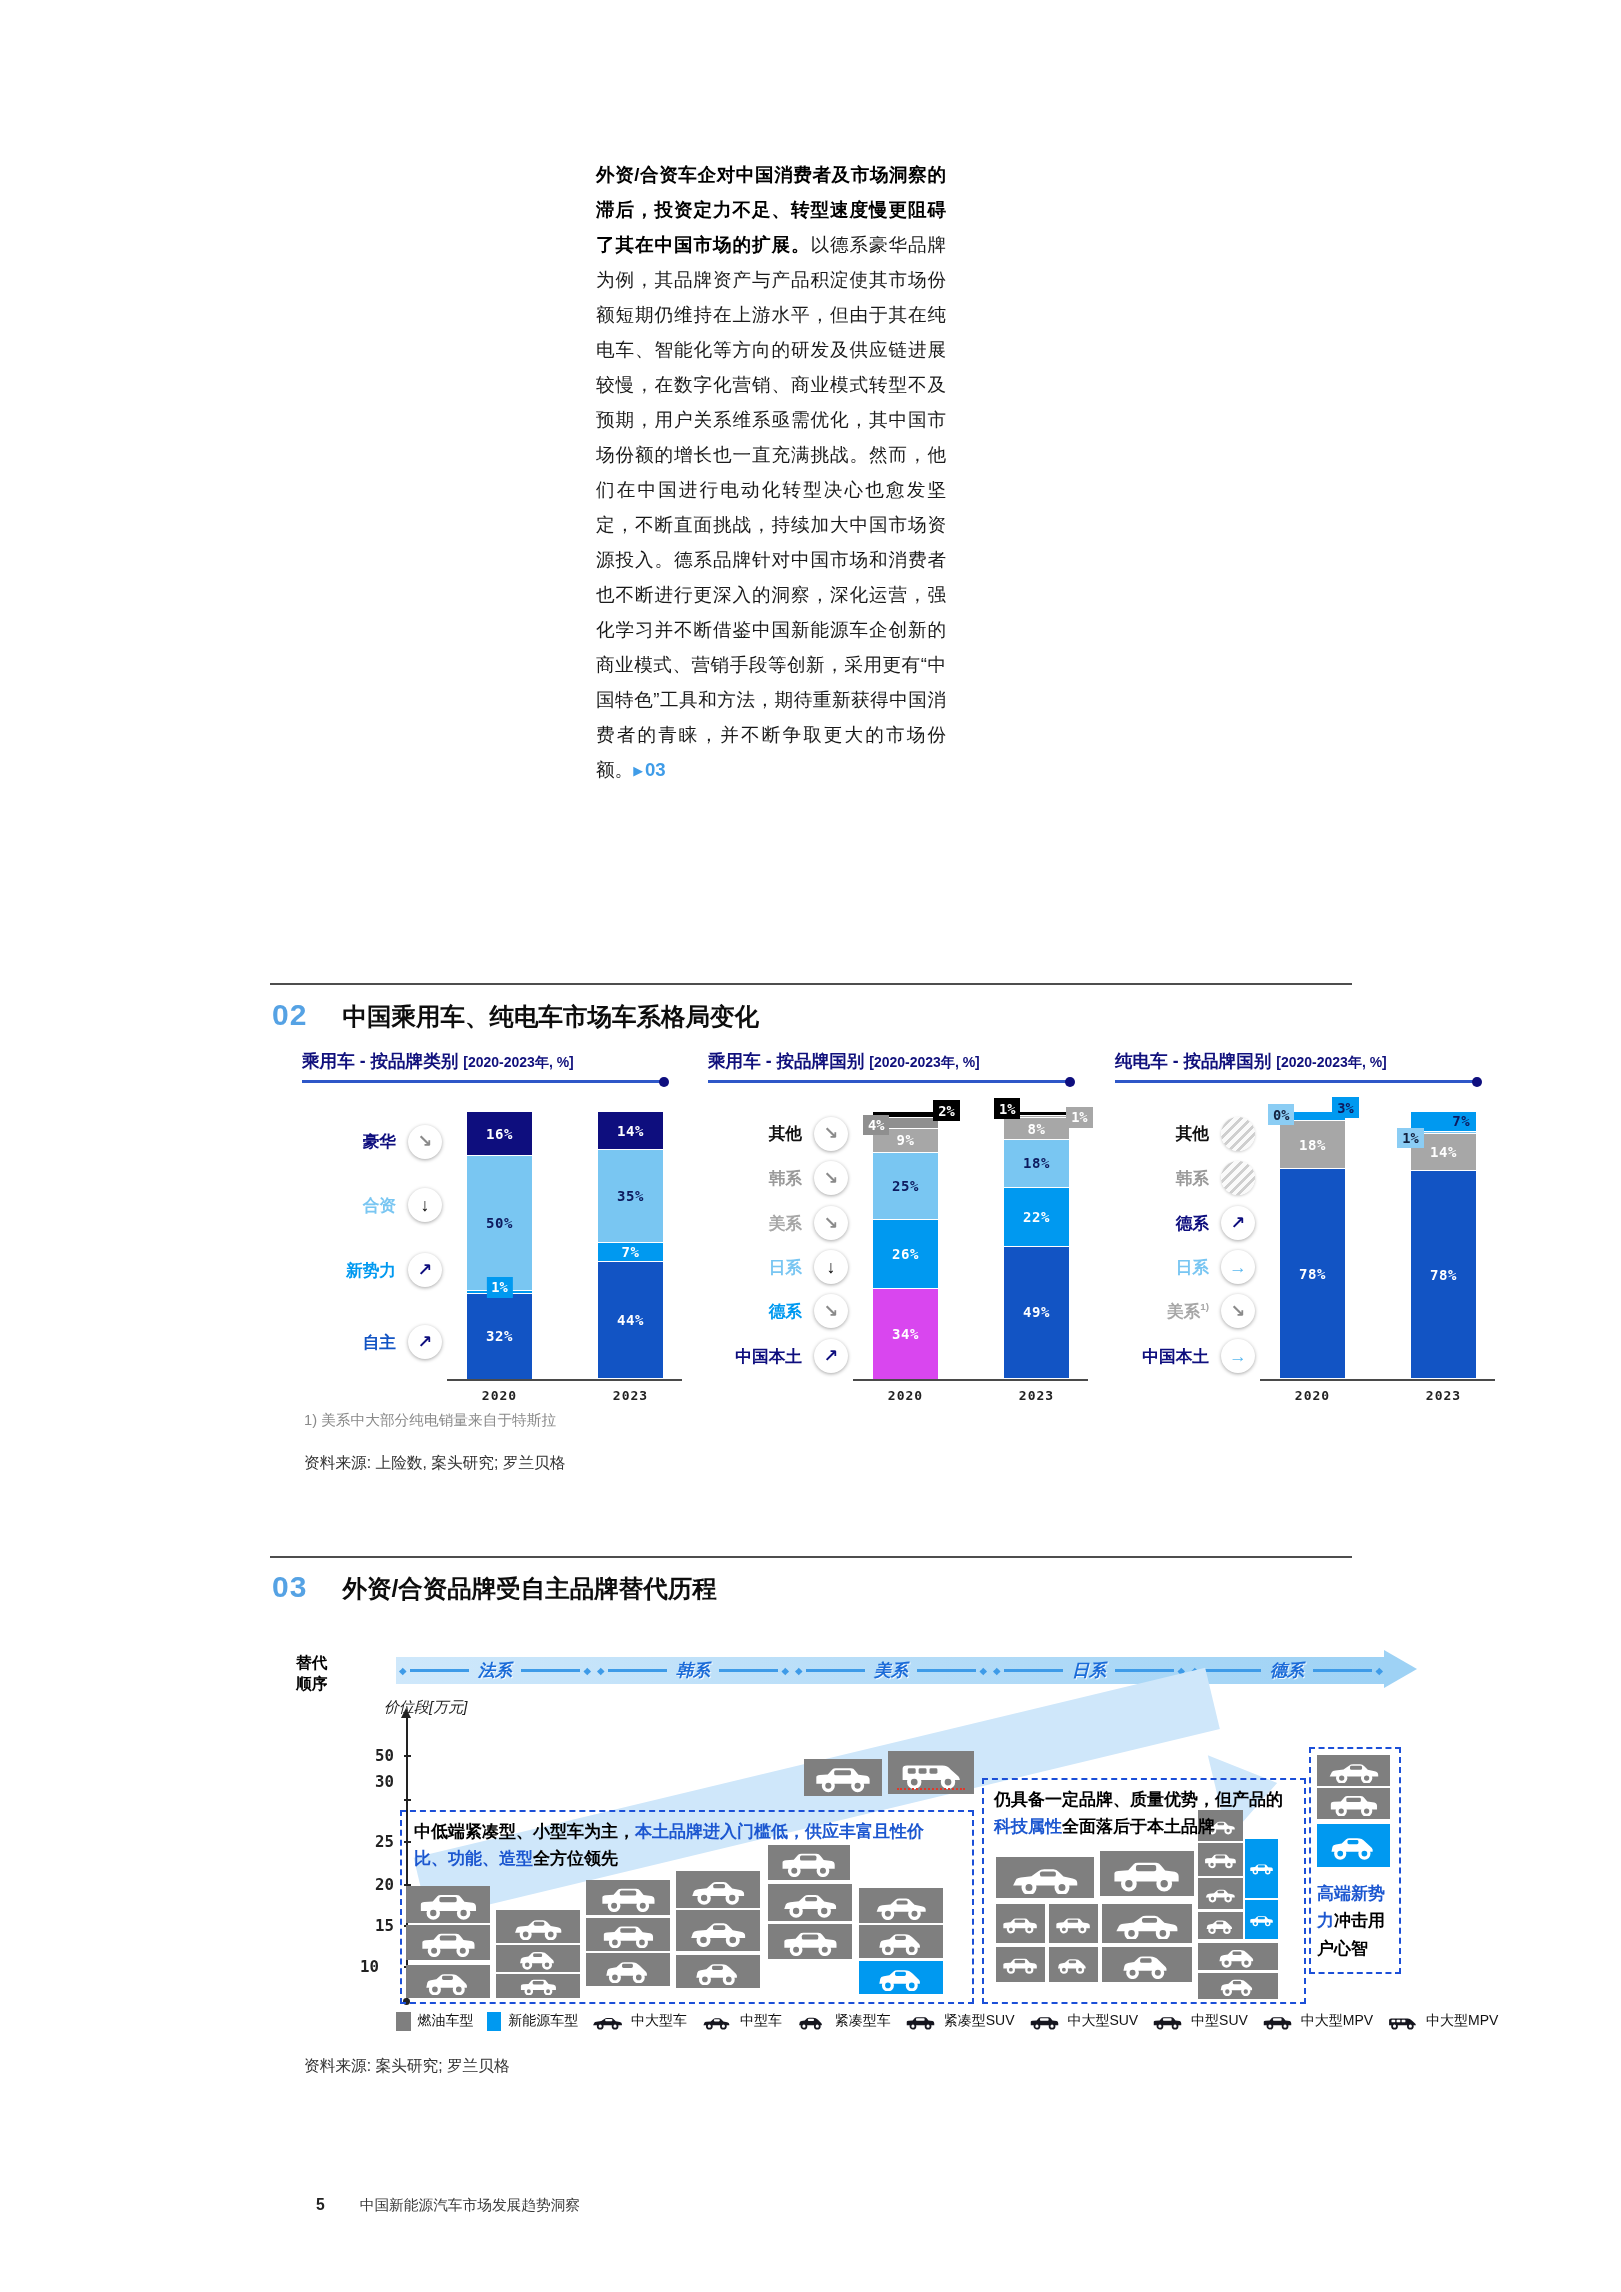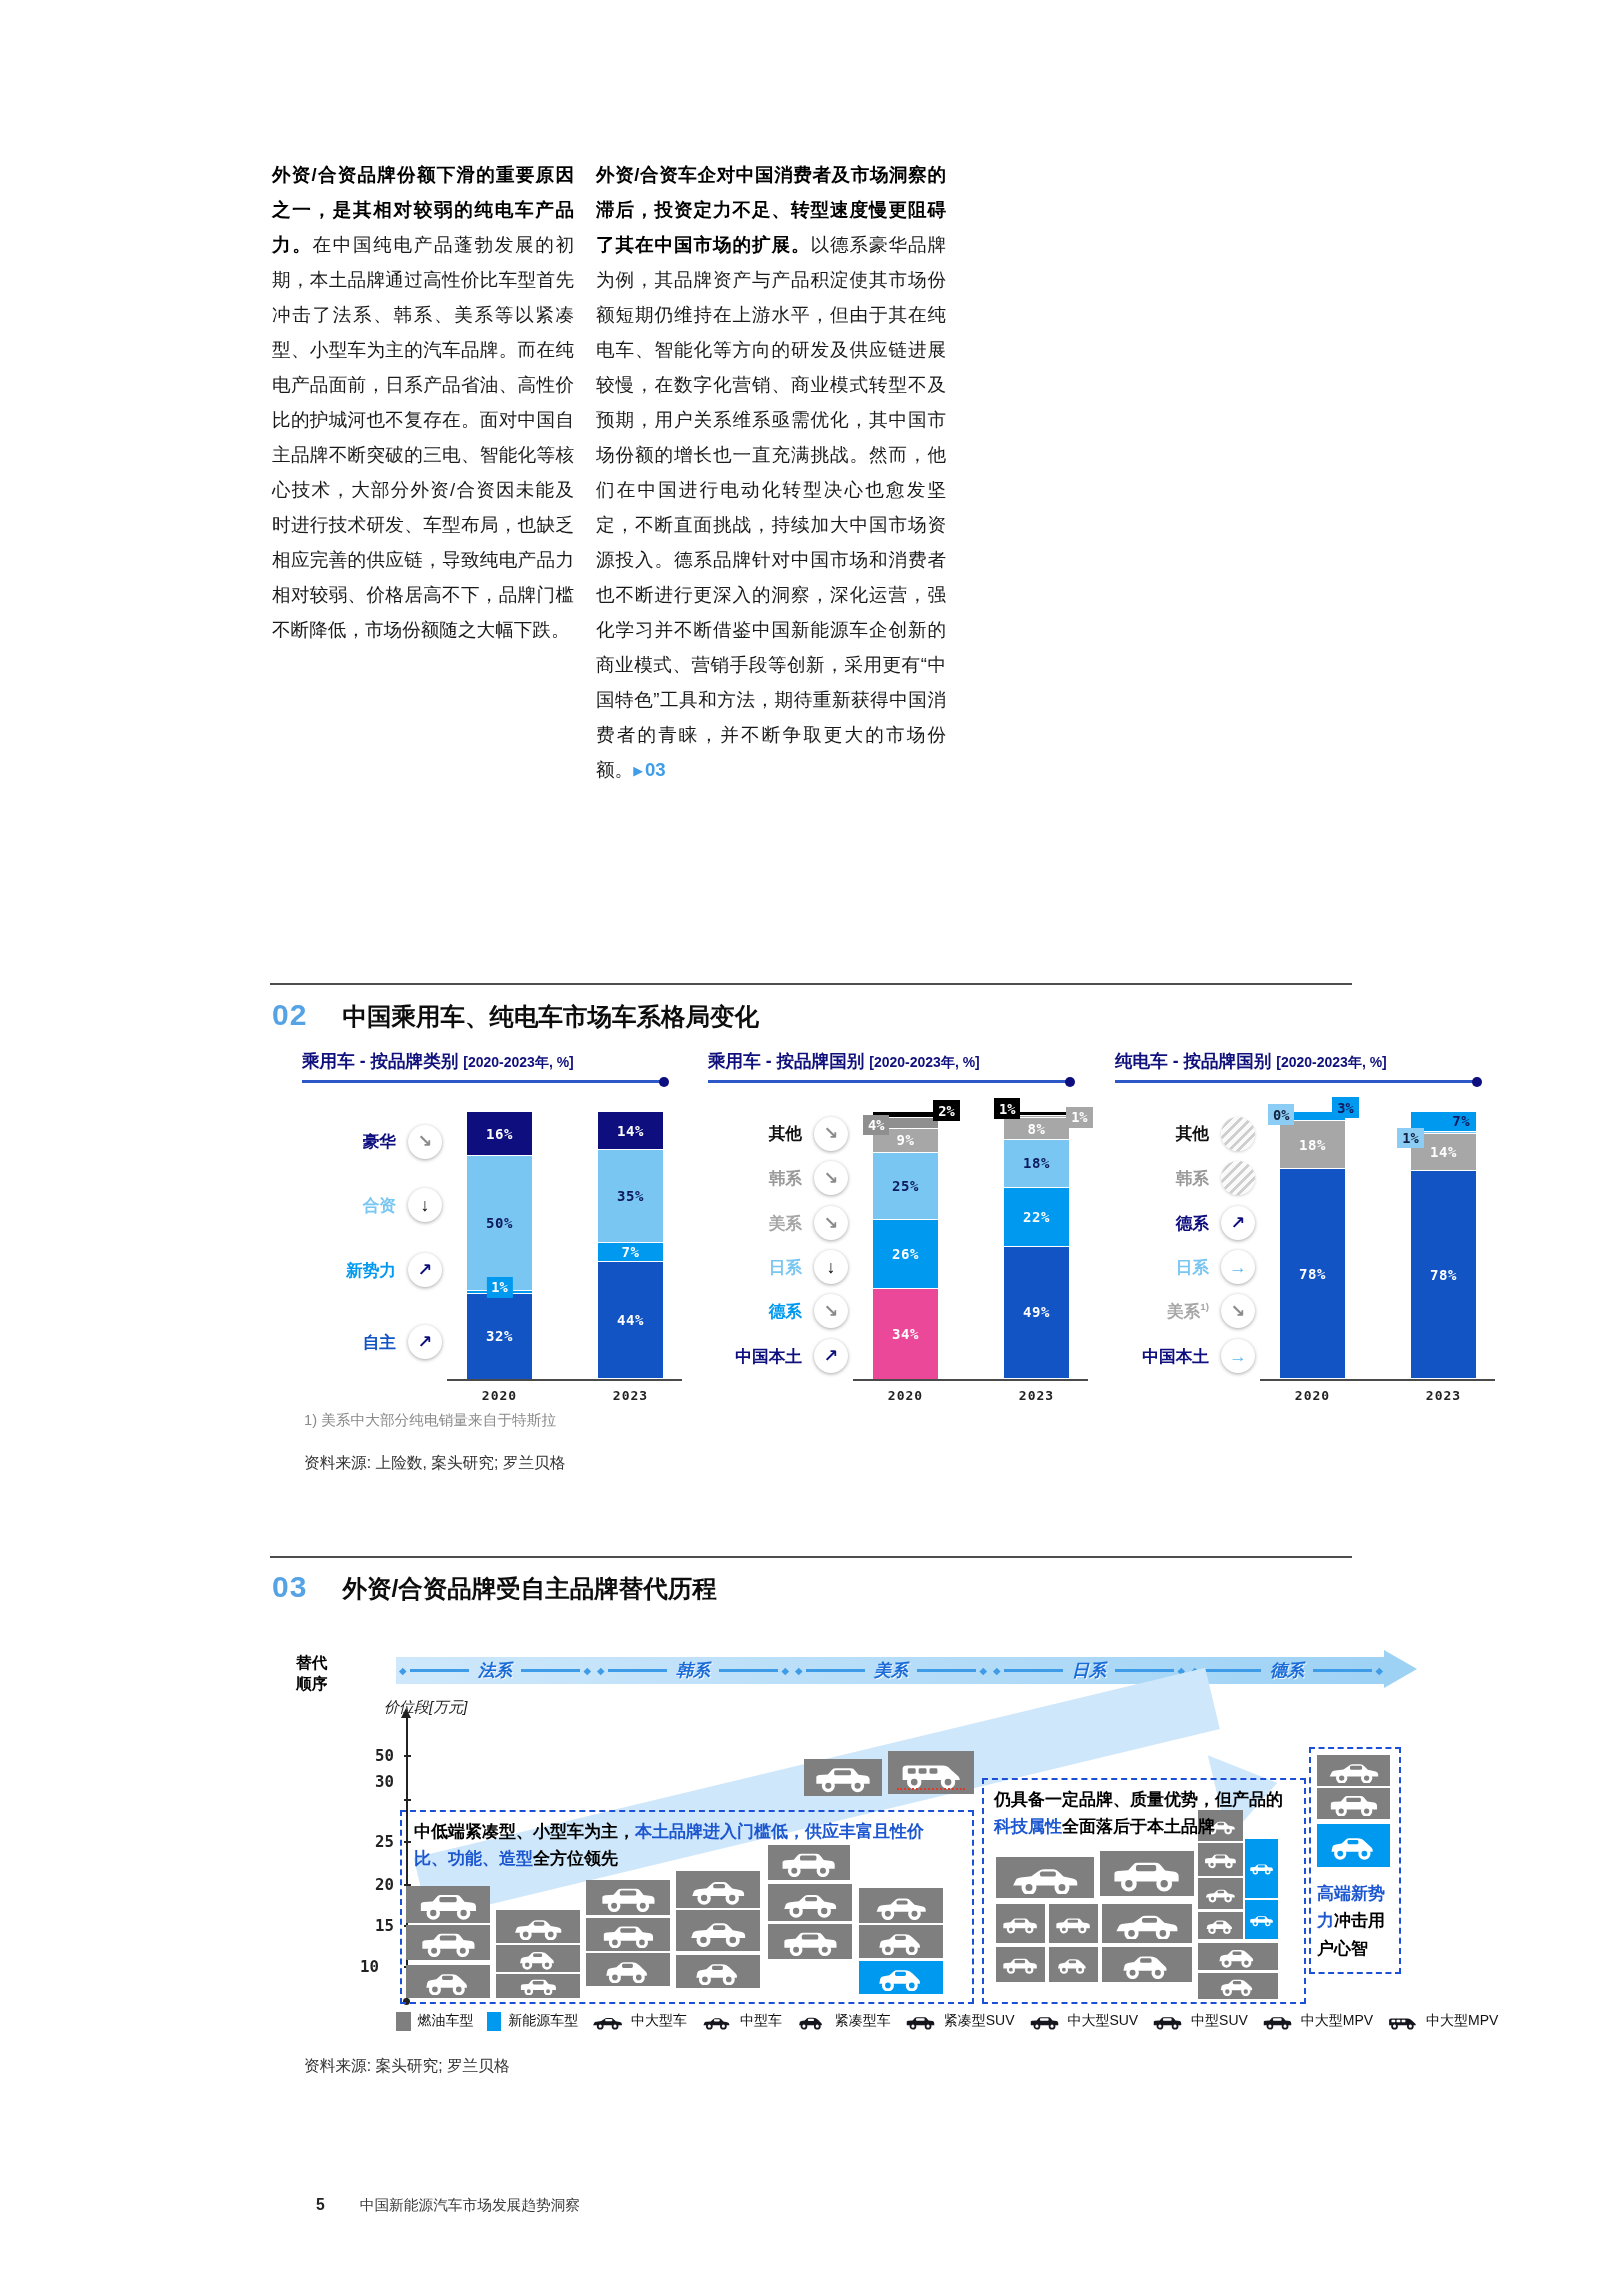"外资/合资品牌份额下滑的重要原因之一，是其相对较弱的纯电车产品力。在中国纯电产品" p { html: <p><span>外资/合资品牌份额下滑的重要原因之一，是其相对较弱的纯电车产品力。</span><span>在中国纯电产品蓬勃发展的初期，本土品牌通过高性价比车型首先冲击了法系、韩系、美系等以紧凑型、小型车为主的汽车品牌。而在纯电产品面前，日系产品省油、高性价比的护城河也不复存在。面对中国自主品牌不断突破的三电、智能化等核心技术，大部分外资/合资因未能及时进行技术研发、车型布局，也缺乏相应完善的供应链，导致纯电产品力相对较弱、价格居高不下，品牌门槛不断降低，市场份额随之大幅下跌。</span></p> -> none }
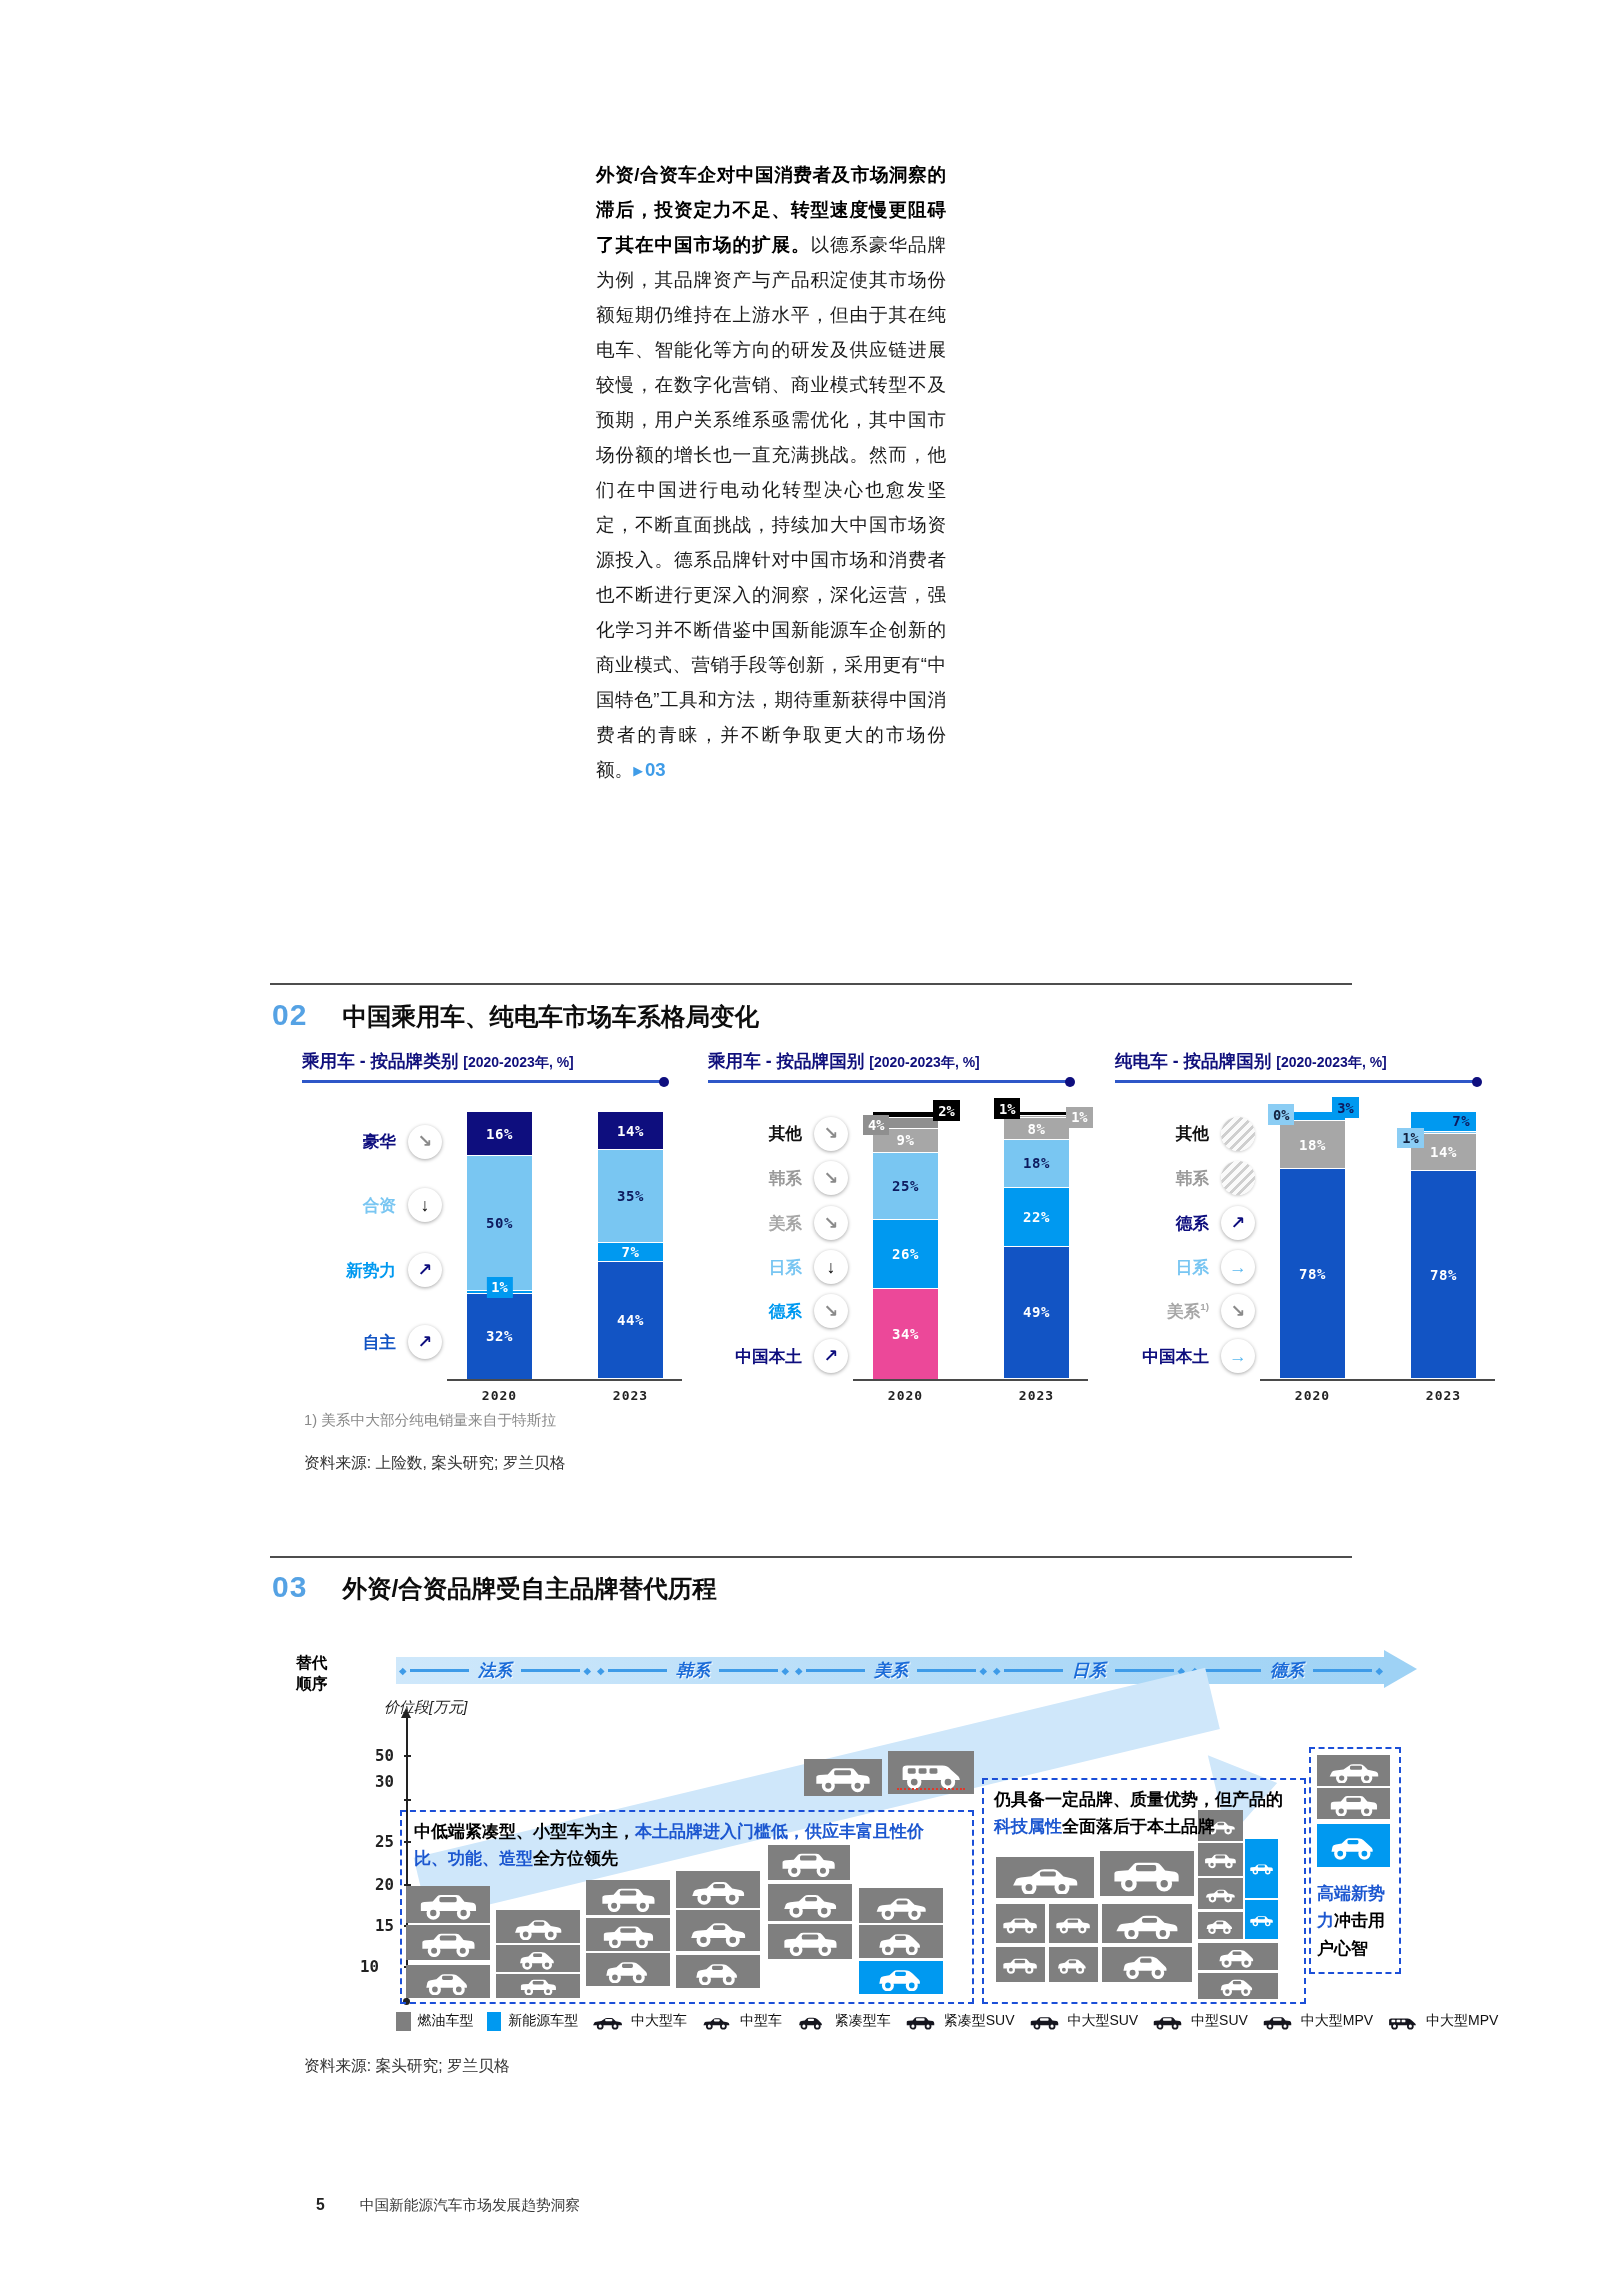"34%" div.seg { background: #ec4899 -> #d946ef }
